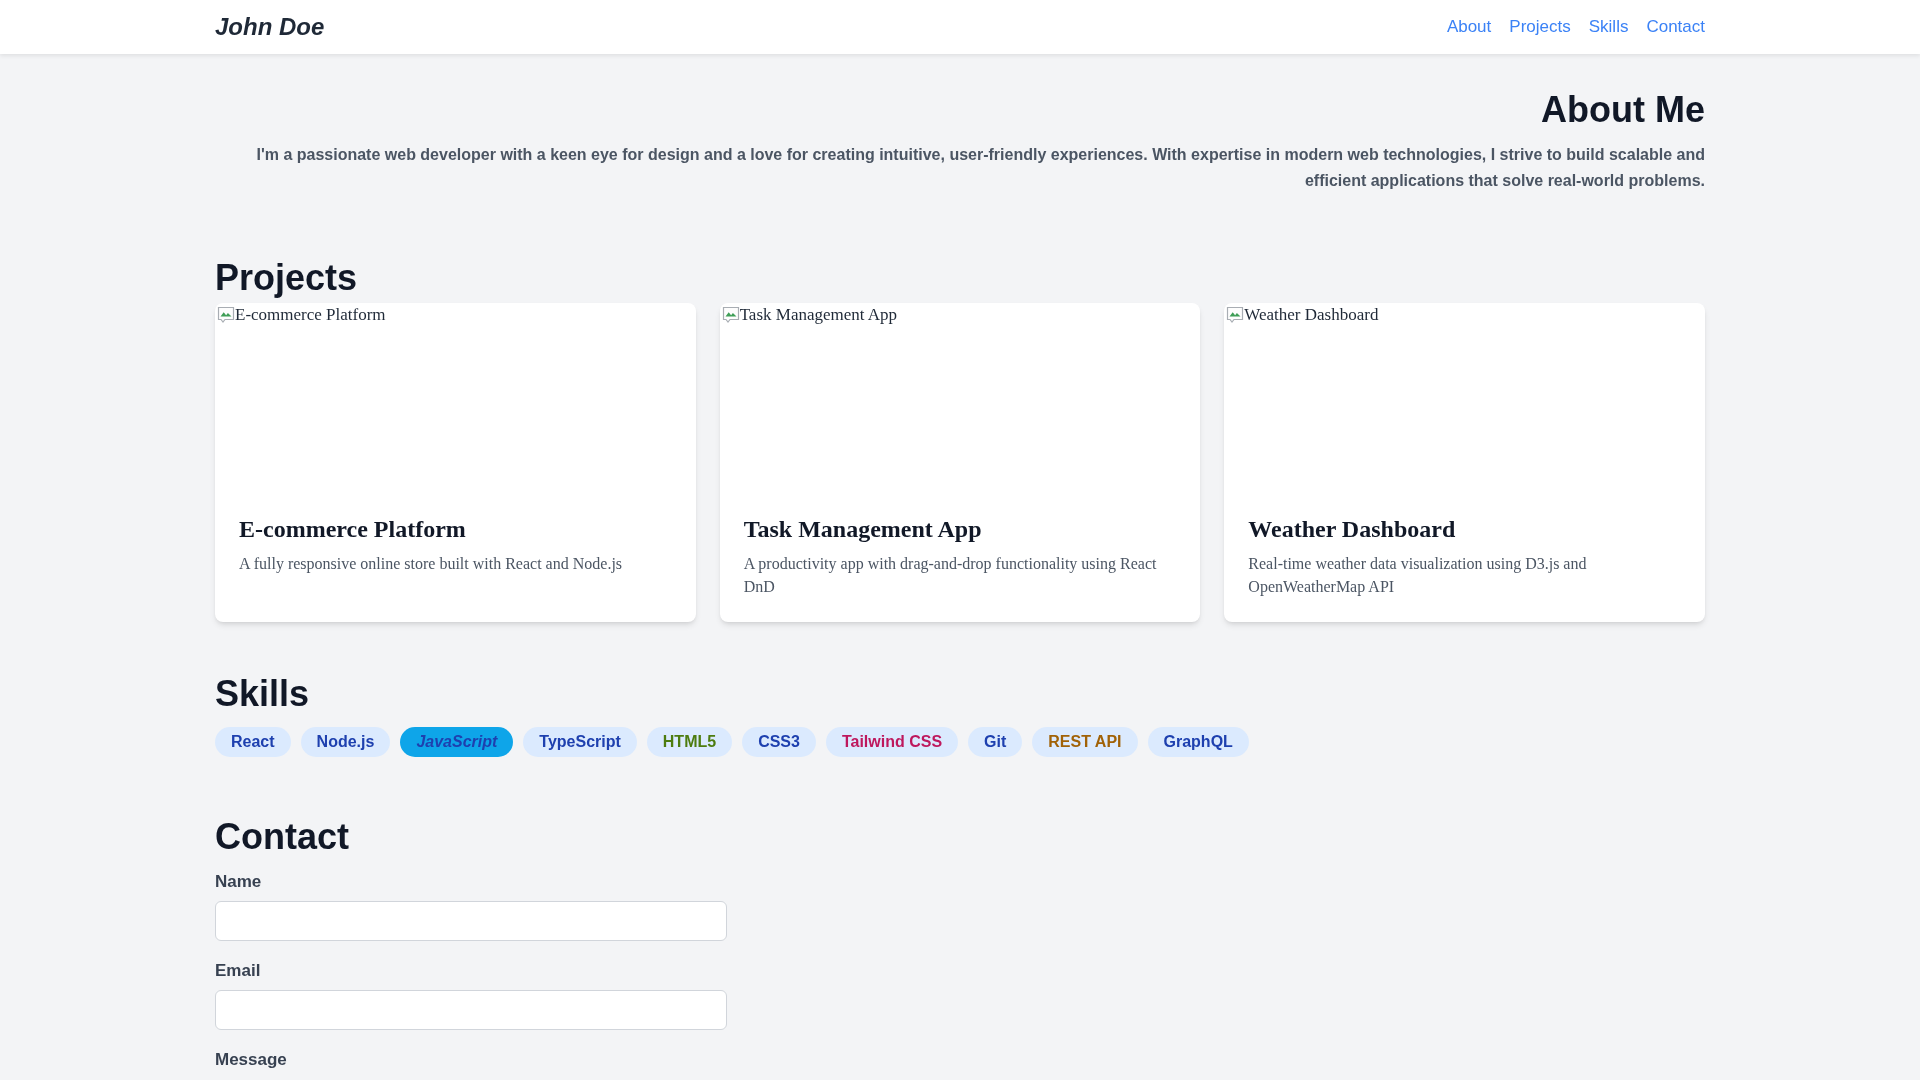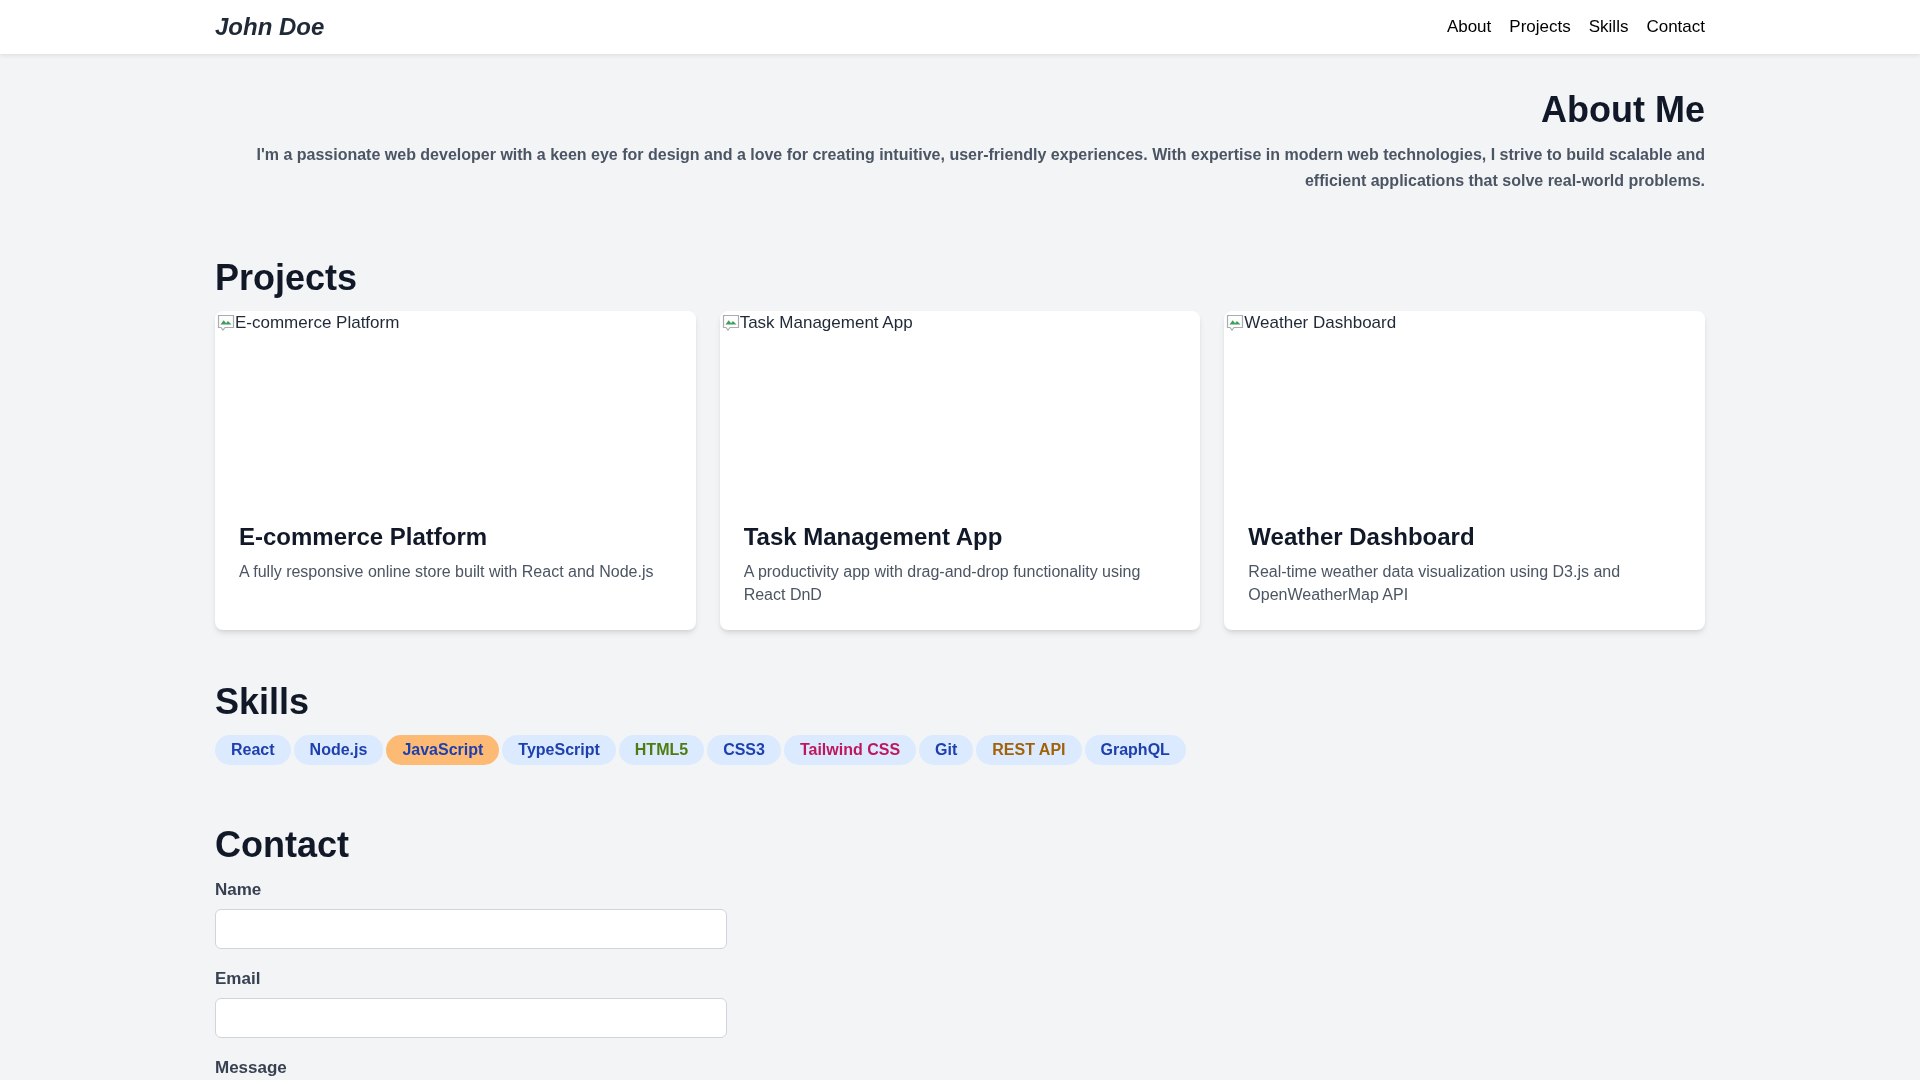"About" nav a { color: #000000 -> #3b82f6 }
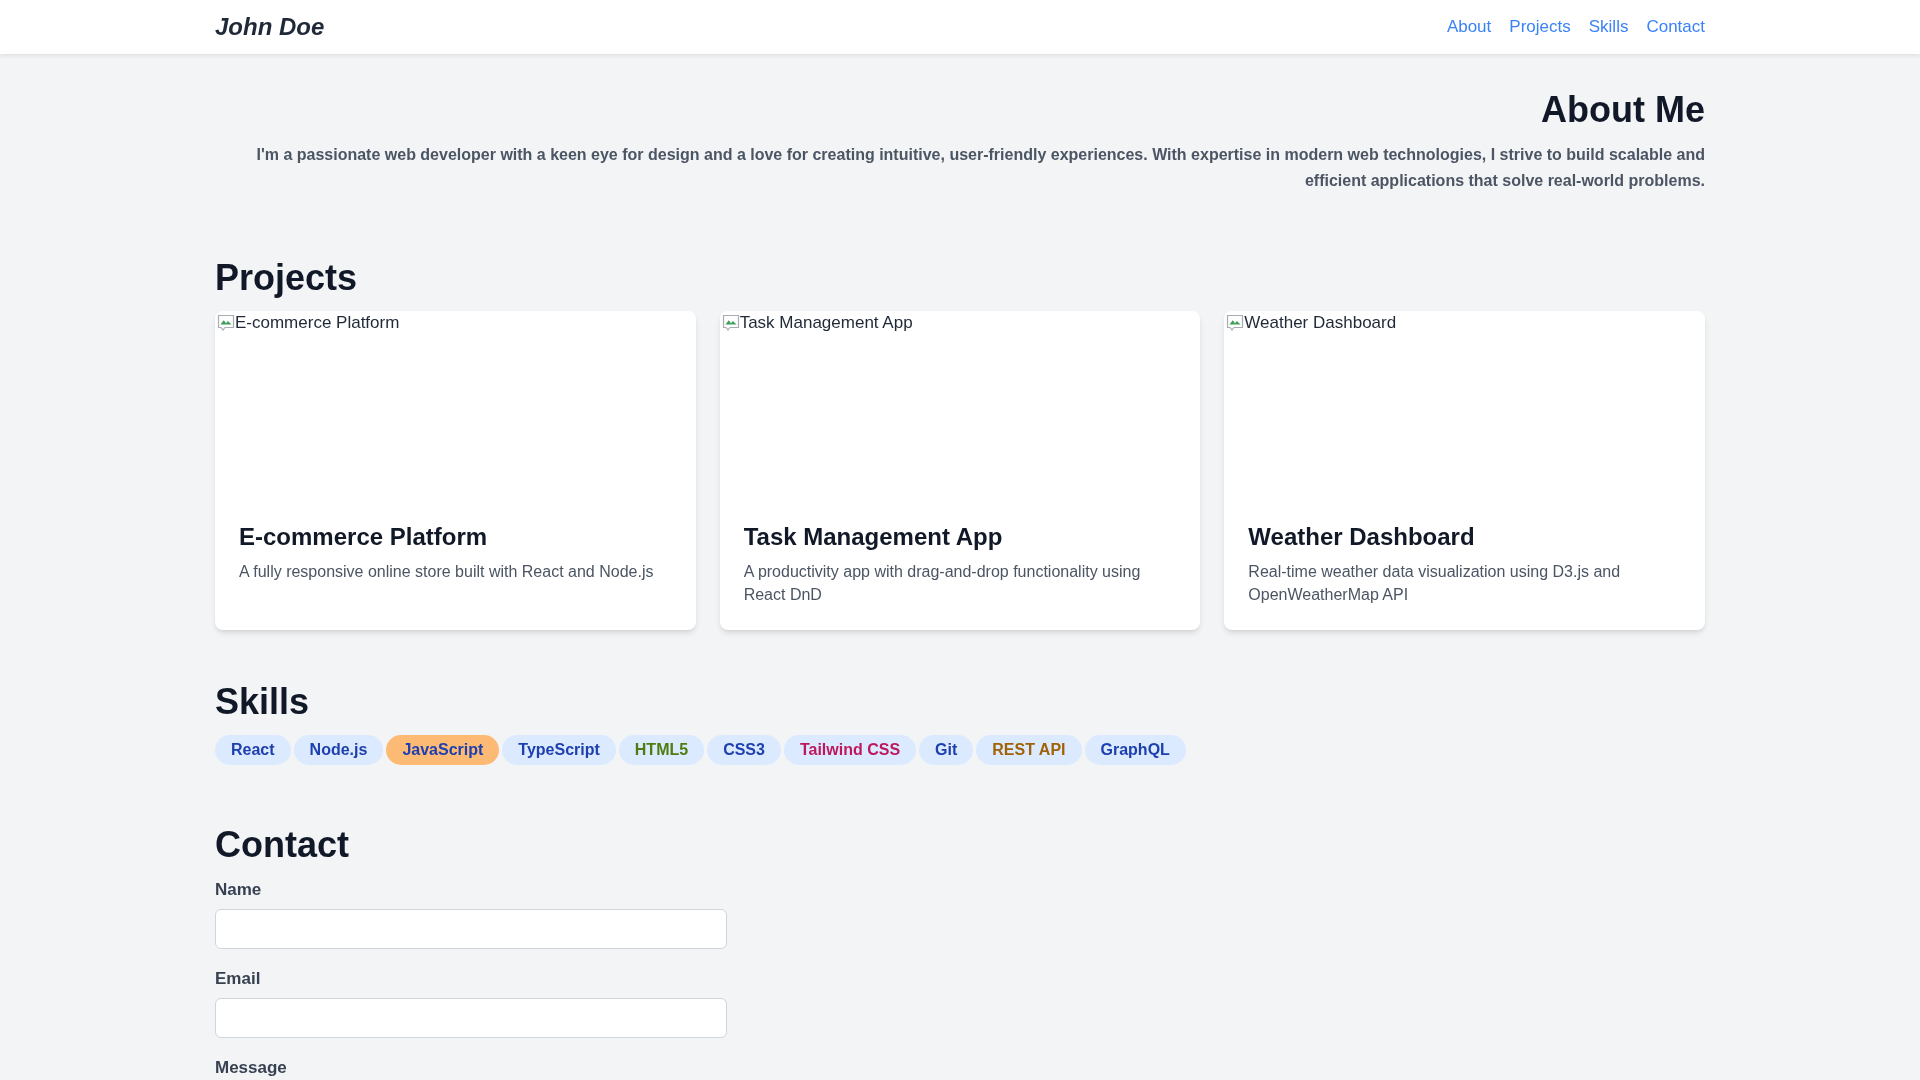"E-commerce Platform" .cards-grid { font-family: none -> Liberation Serif, serif; margin-top: 12px -> 4px }
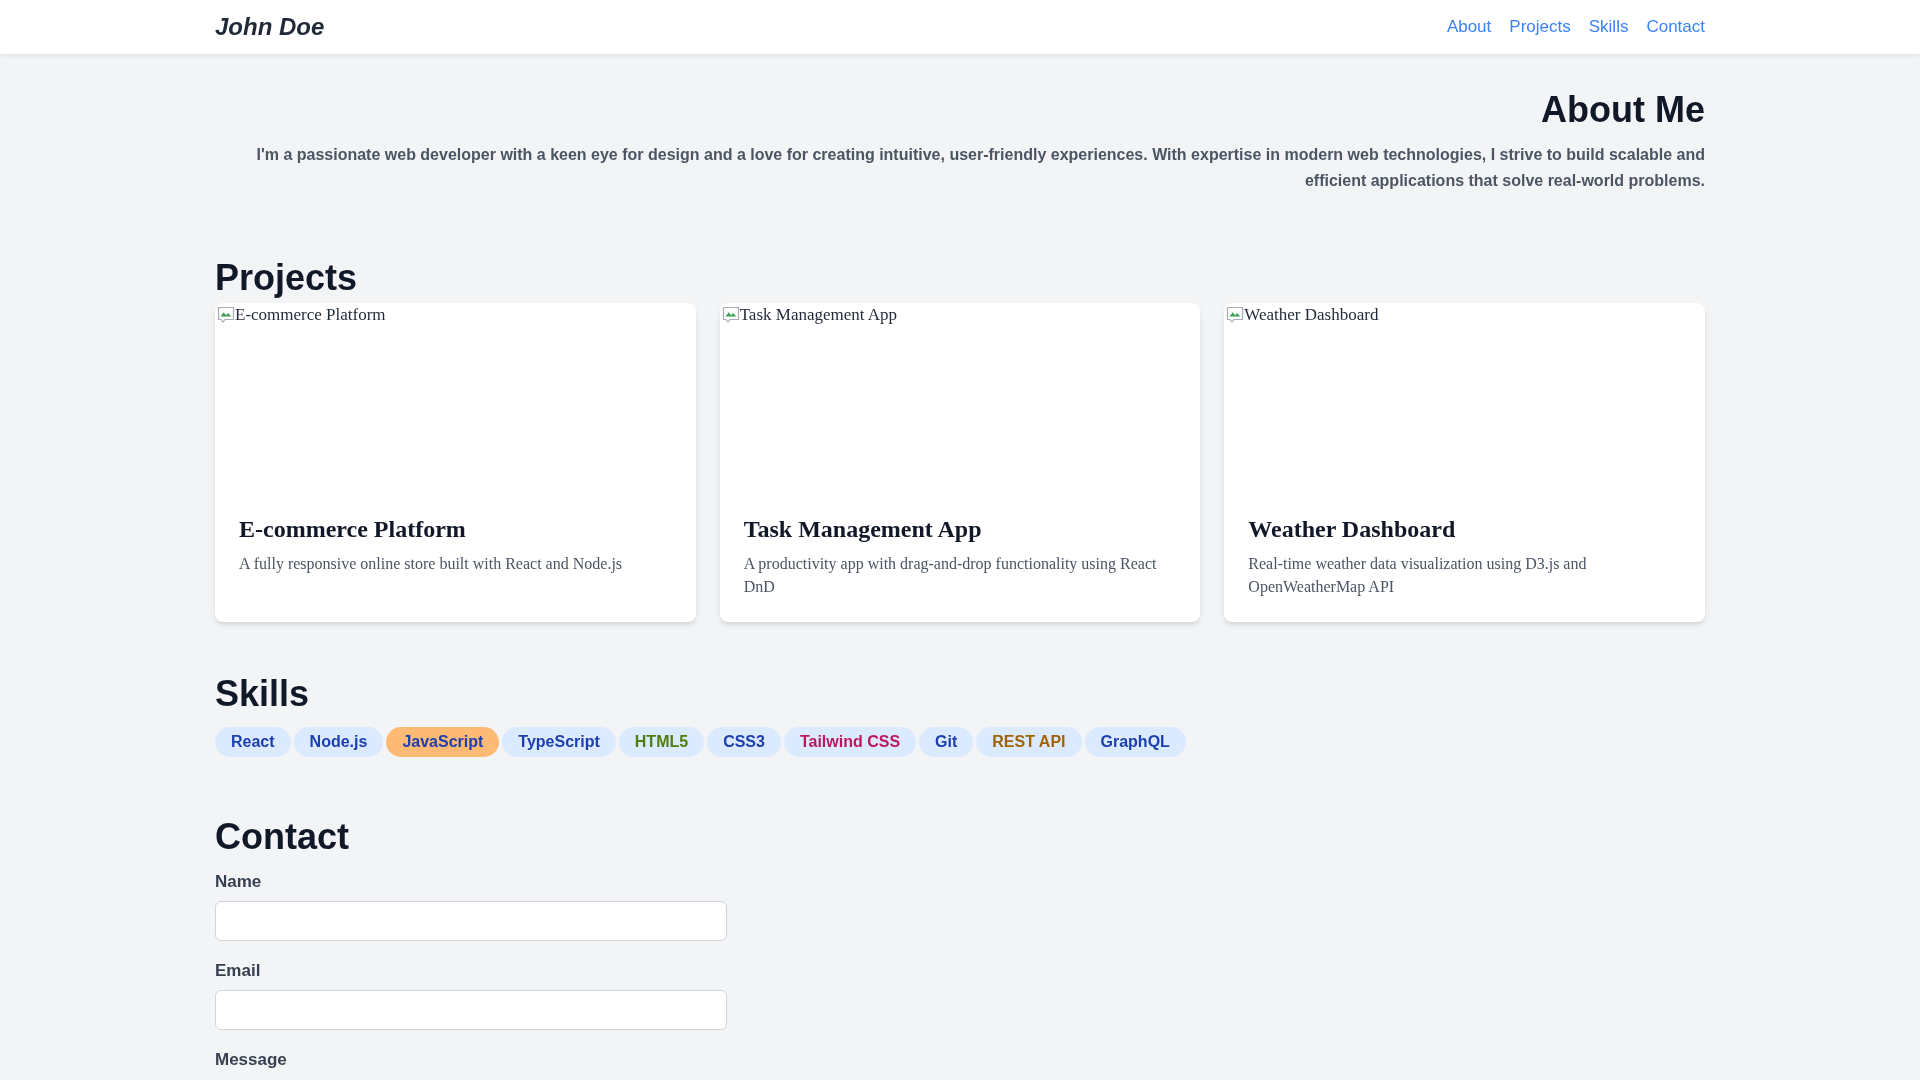"React" .pills { gap: 3px -> 10px }
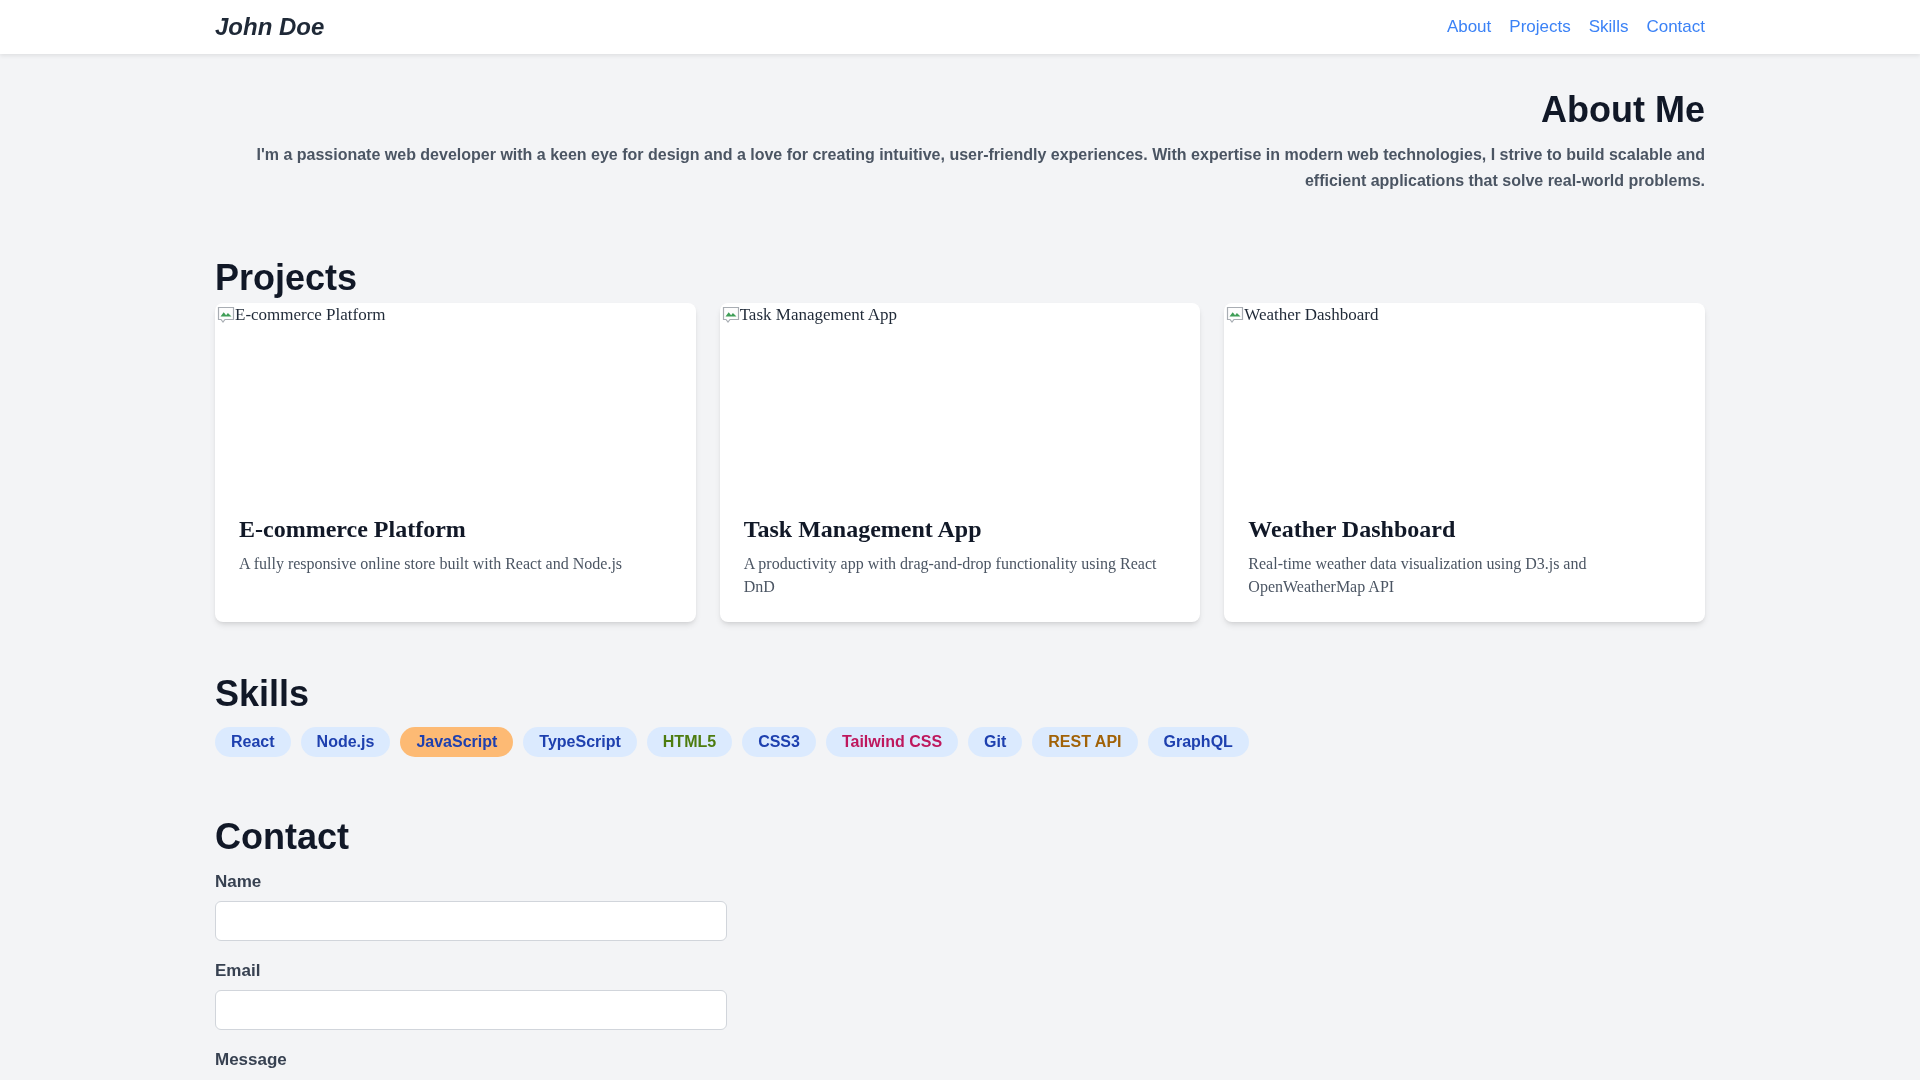"JavaScript" span.pill { background: #fdba74 -> #0ea5e9; font-style: none -> italic }
